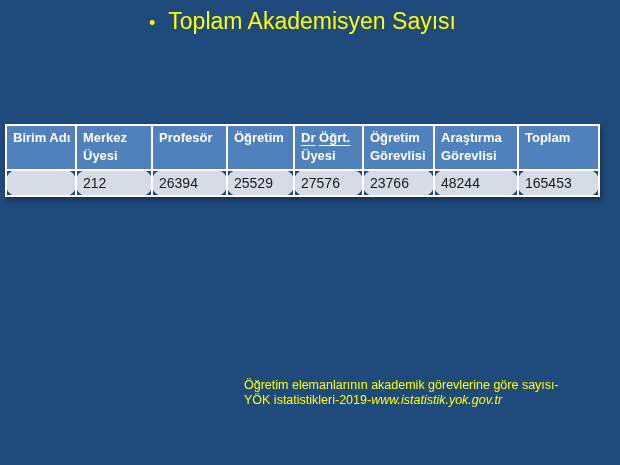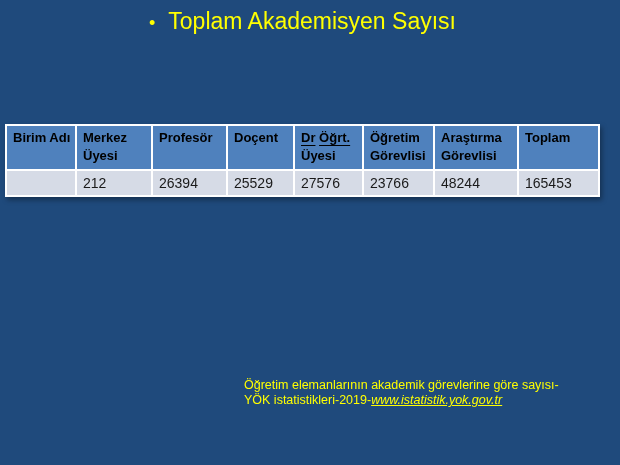"Birim Adı" table.acad th { color: #000000 -> #ffffff }
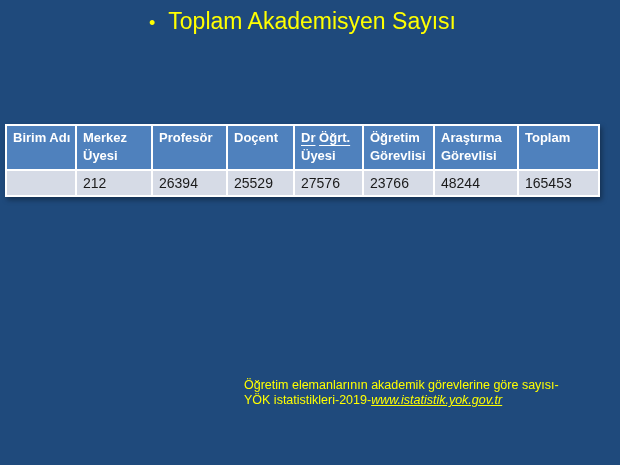"Doçent" th { text: Doçent -> Öğretim }
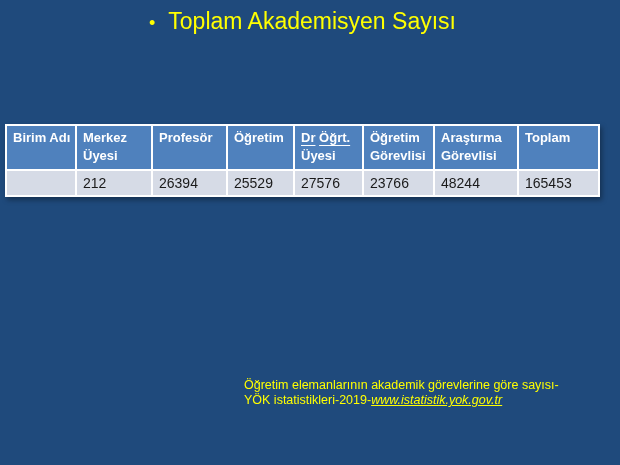"212" table.acad td { border-radius: none -> 11px }
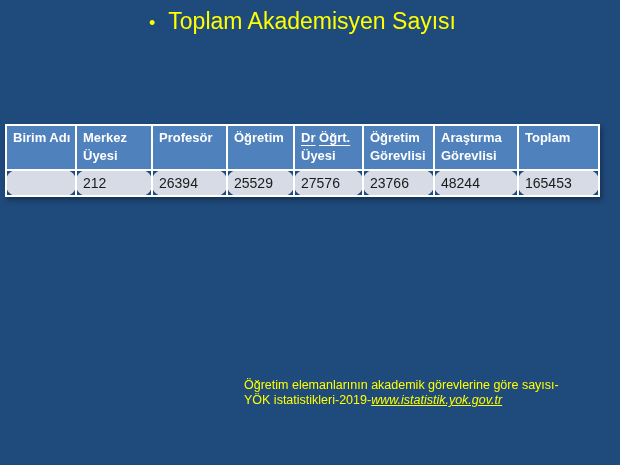"www.istatistik.yok.gov.tr" .footer .link { text-decoration: underline -> none }
